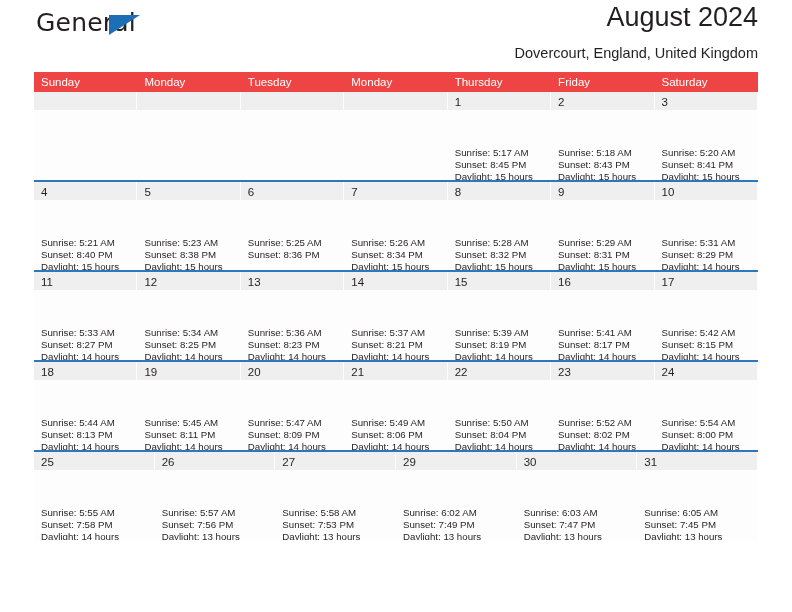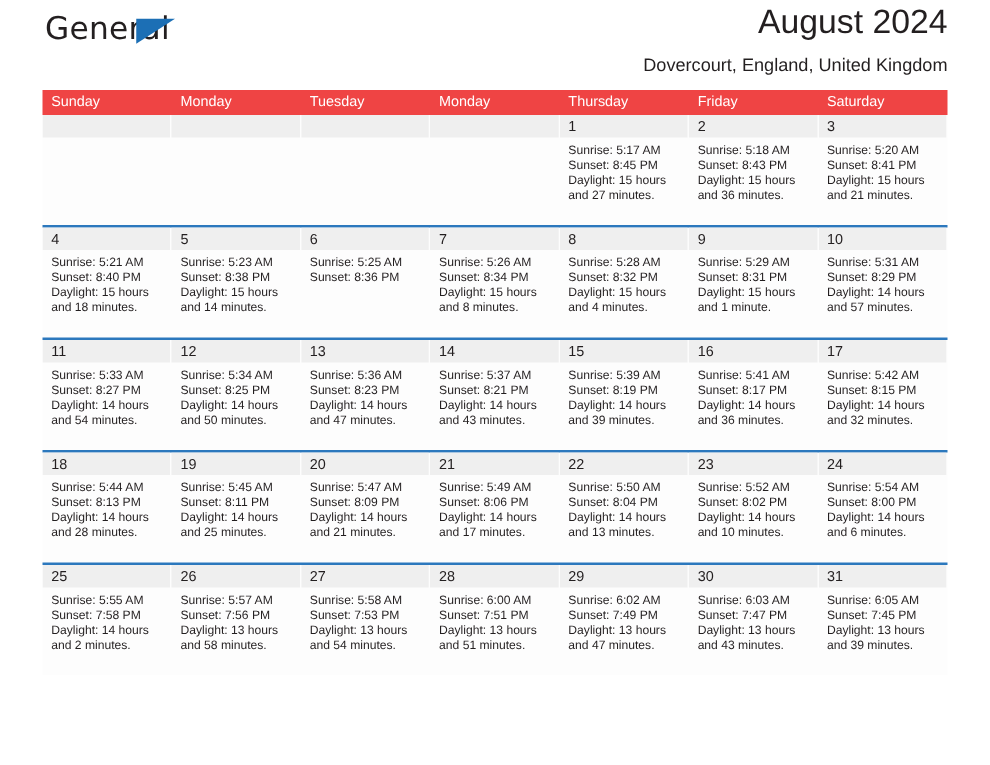"Sunrise: 5:17 AM" .detail { margin-top: none -> 32px }
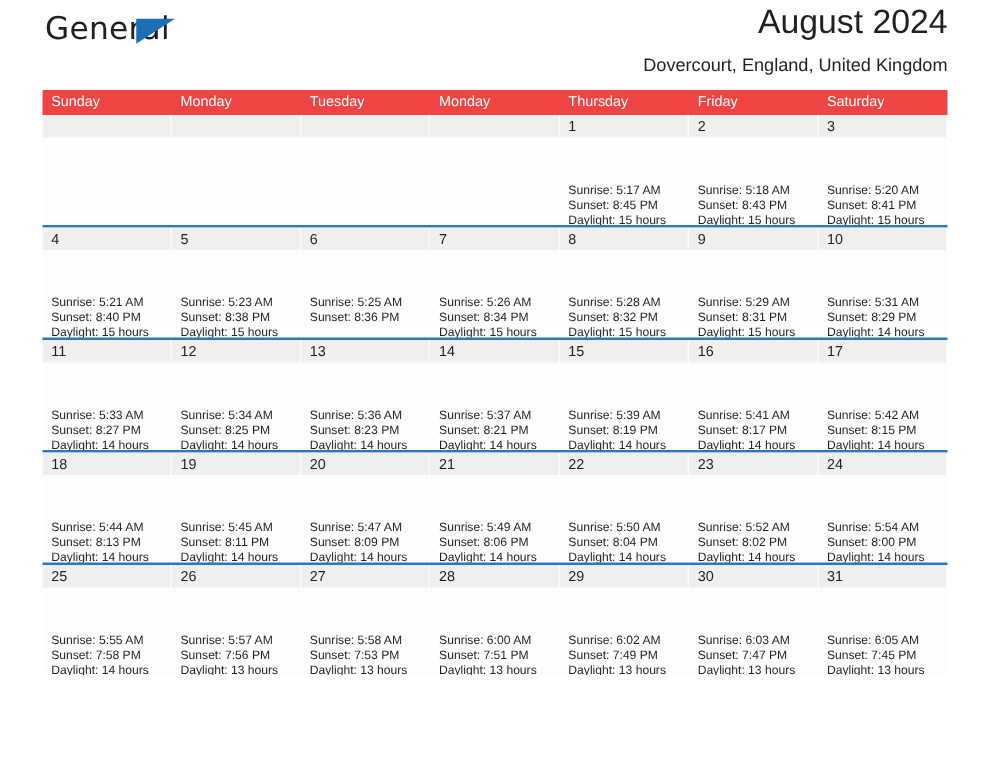"28" div.daycell { html: <div> <div><span>28</span></div> <div> <div>Sunrise: 6:00 AM</div> <div>Sunset: 7:51 PM</div> <div>Daylight: 13 hours and 51 minutes.</div> </div> </div> -> none }
